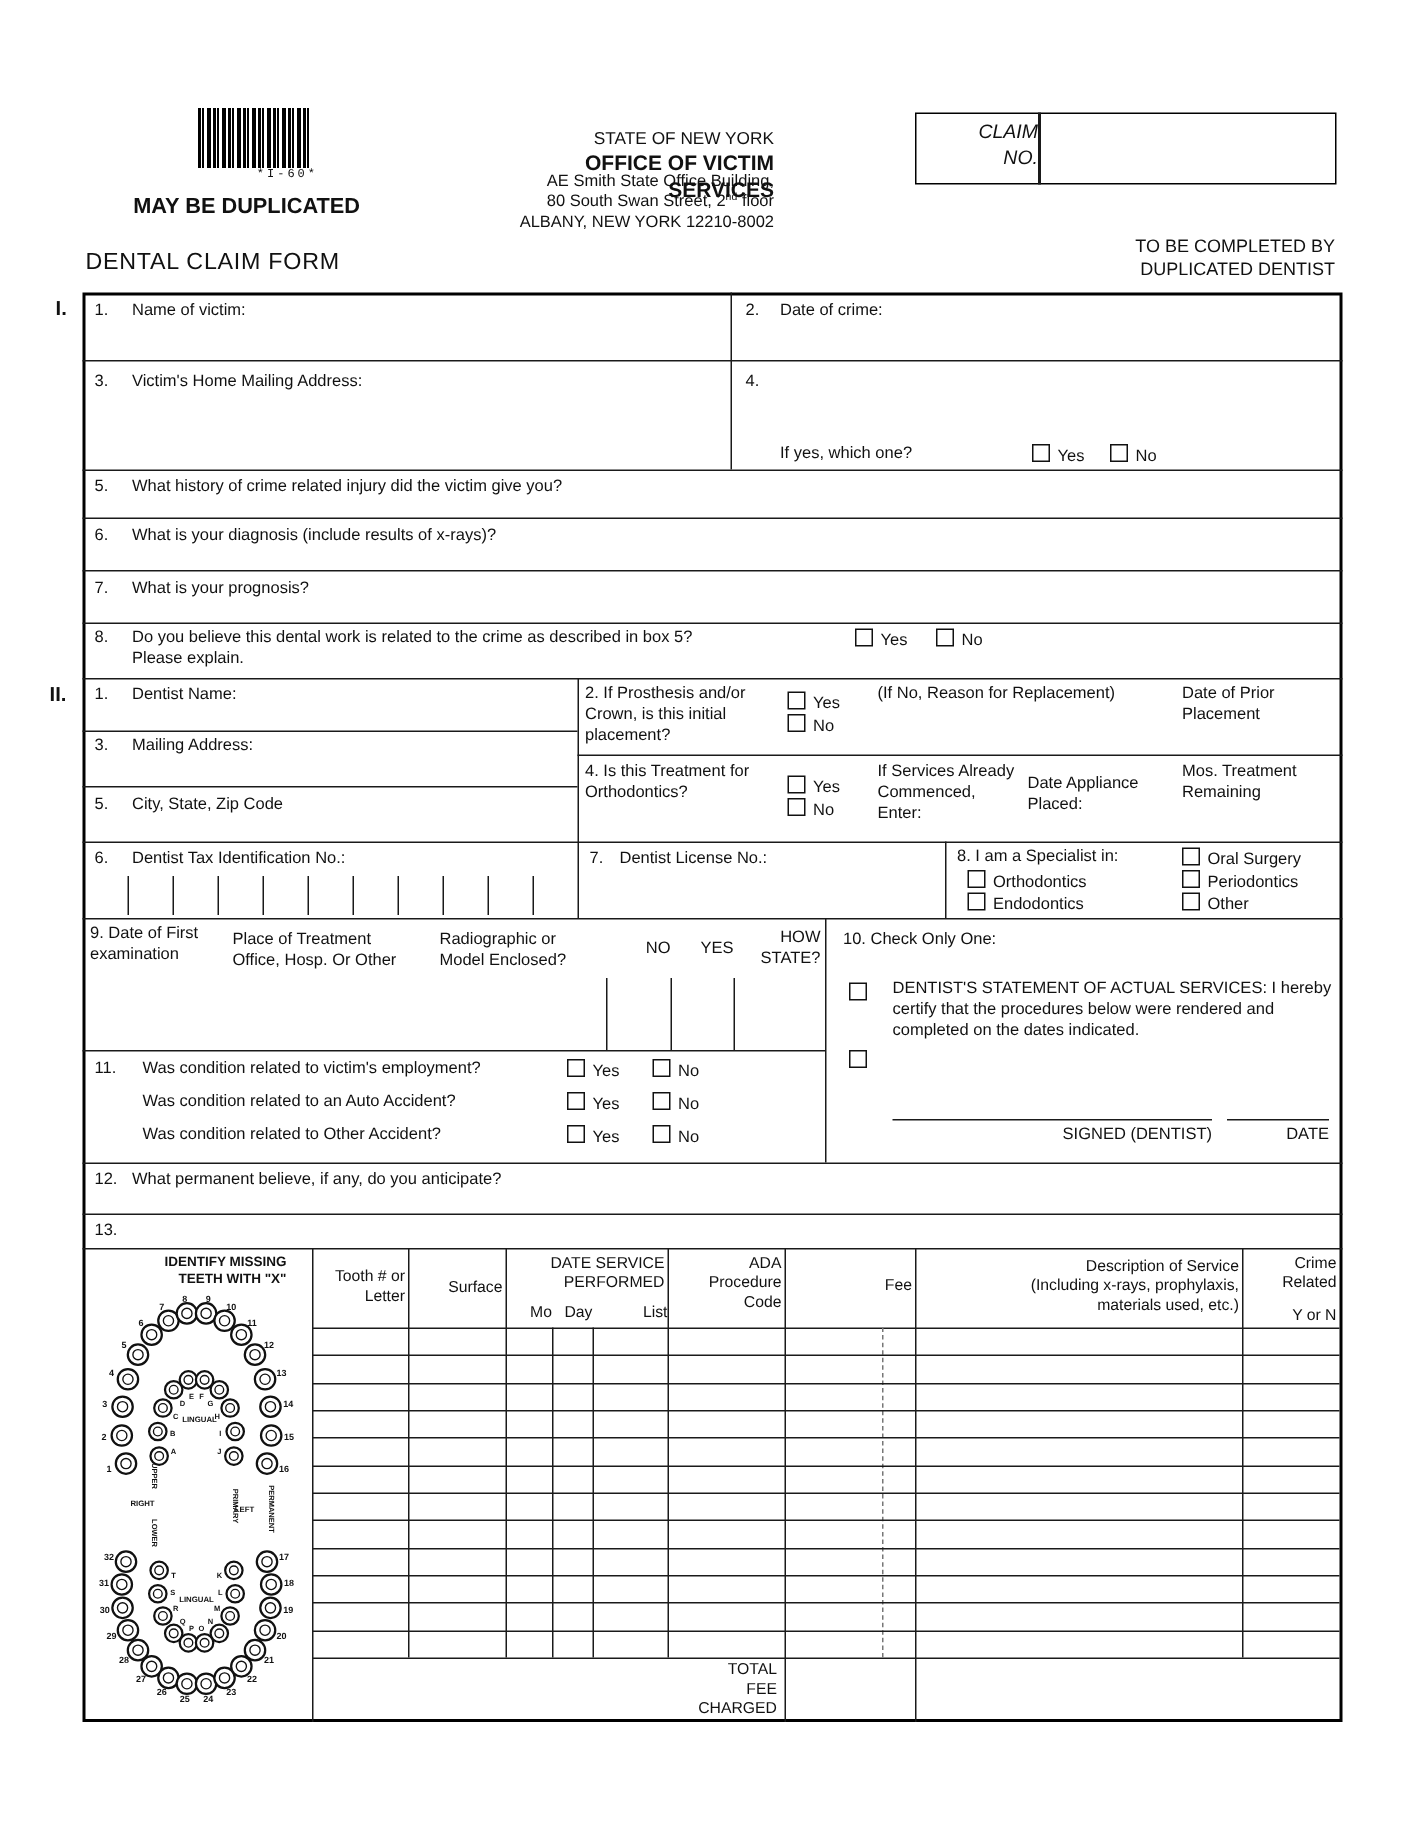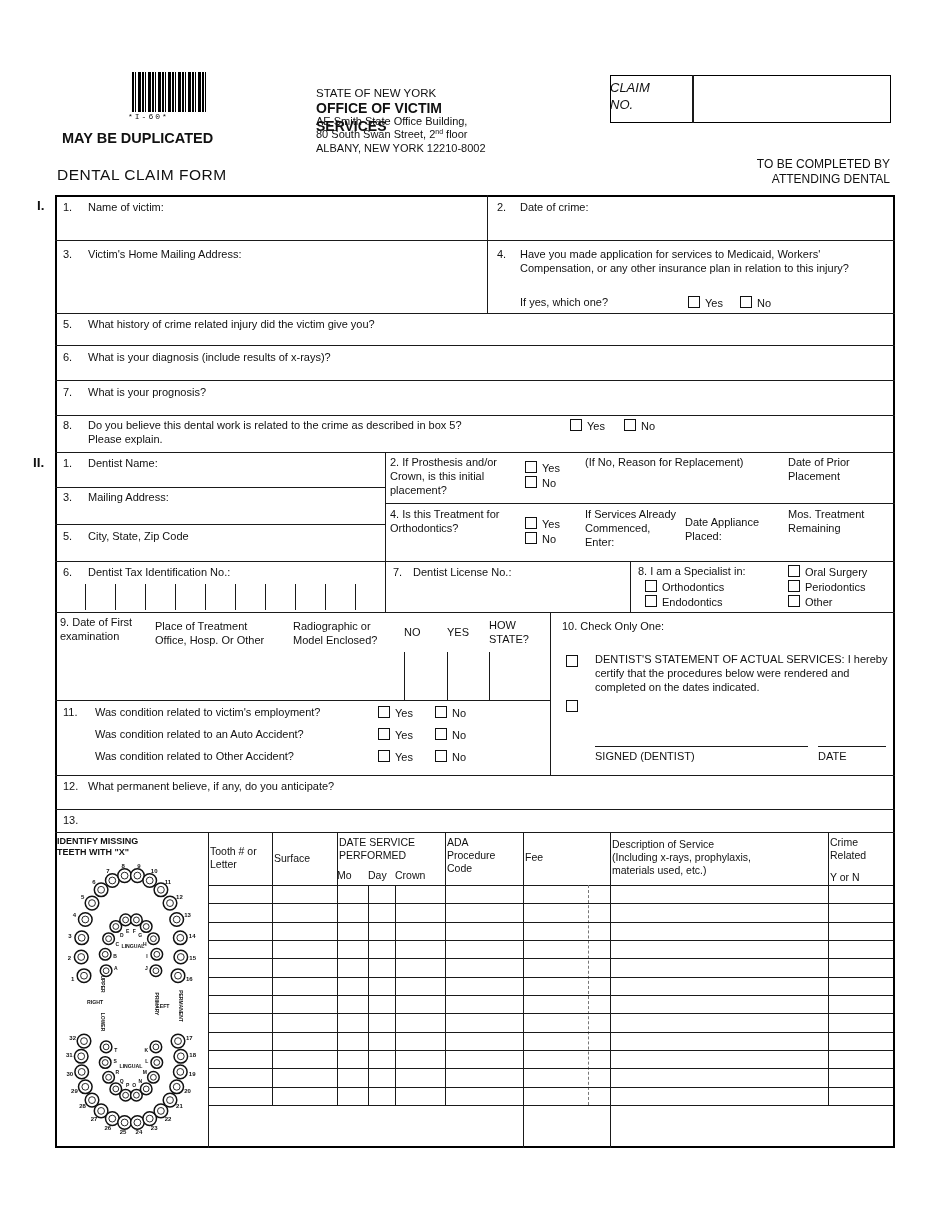"STATE OF NEW YORK" .ctr { text-align: left -> right }
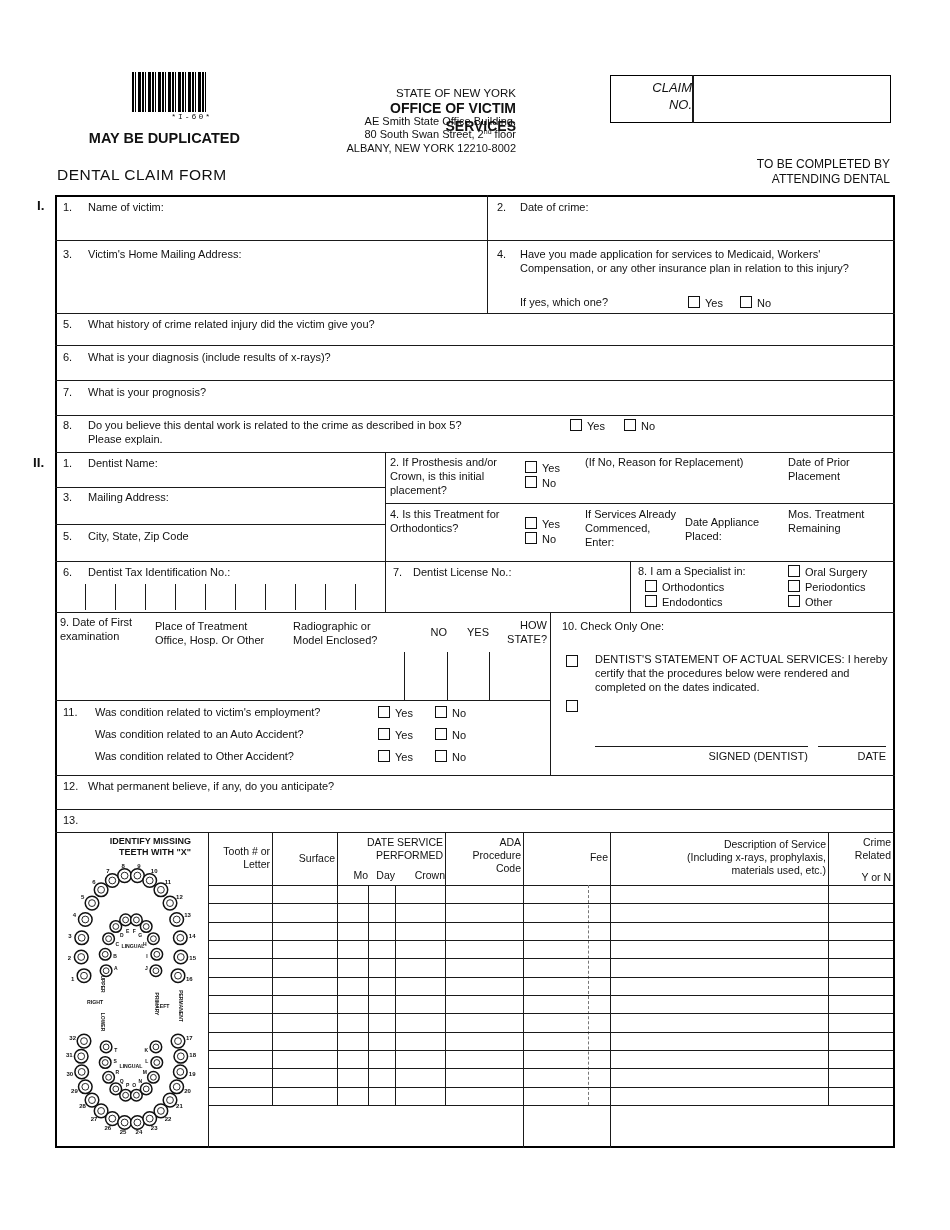"ATTENDING DENTAL" span { text: ATTENDING DENTAL -> DUPLICATED DENTIST }
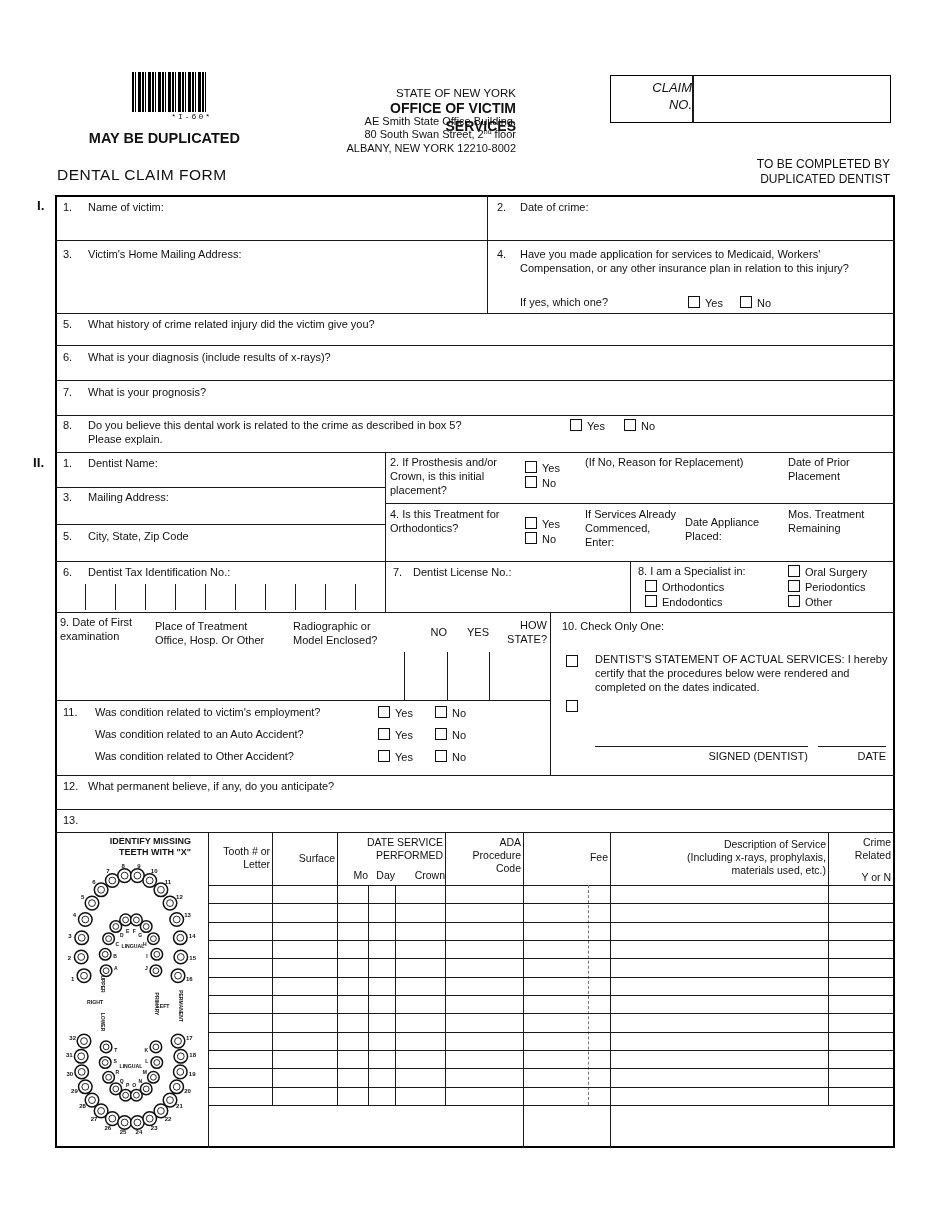"Have you made application for" div.t { html: <div>Have you made application for services to Medicaid, Workers' Compensation, or any other insurance plan in relation to this injury?</div> -> none }
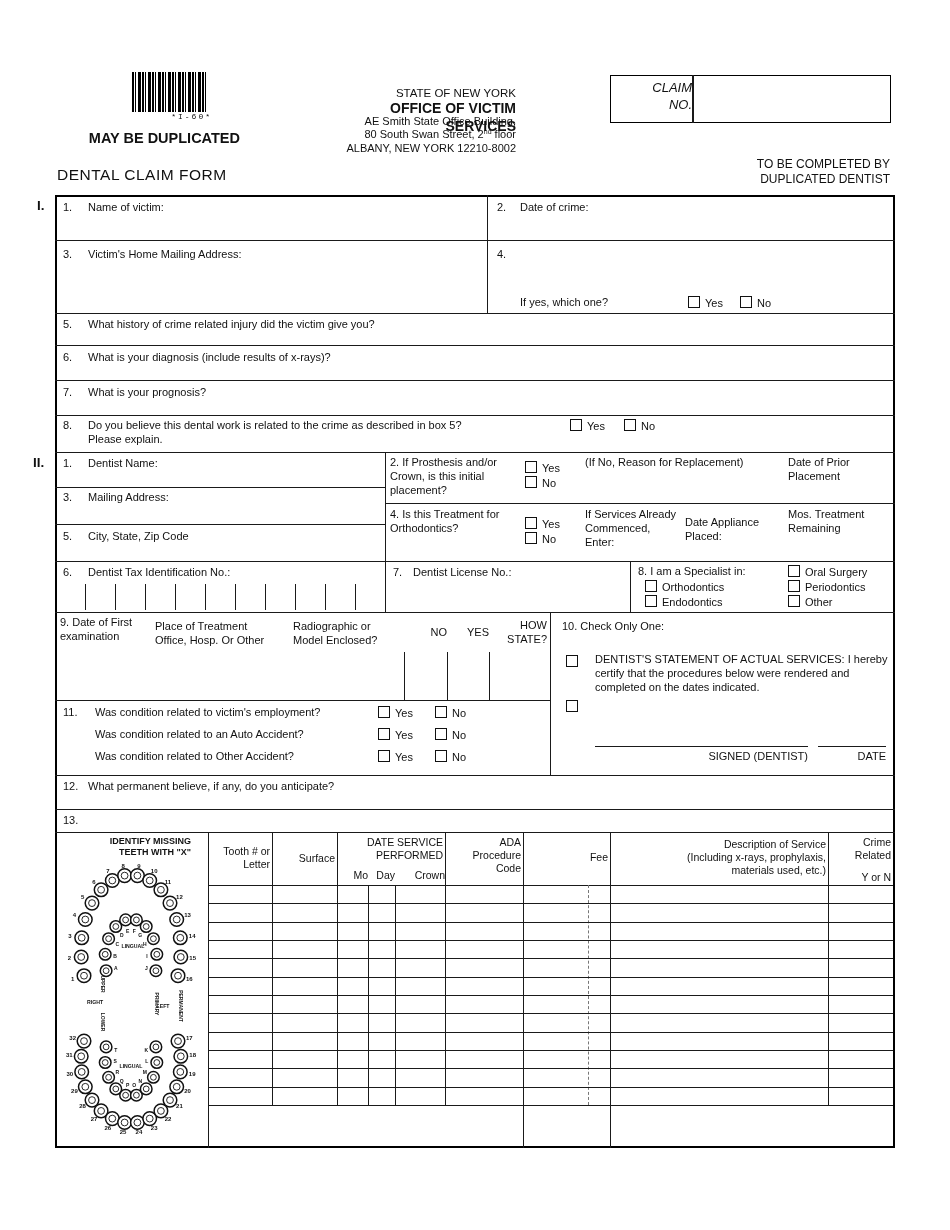"Crown" div.t { text: Crown -> List }
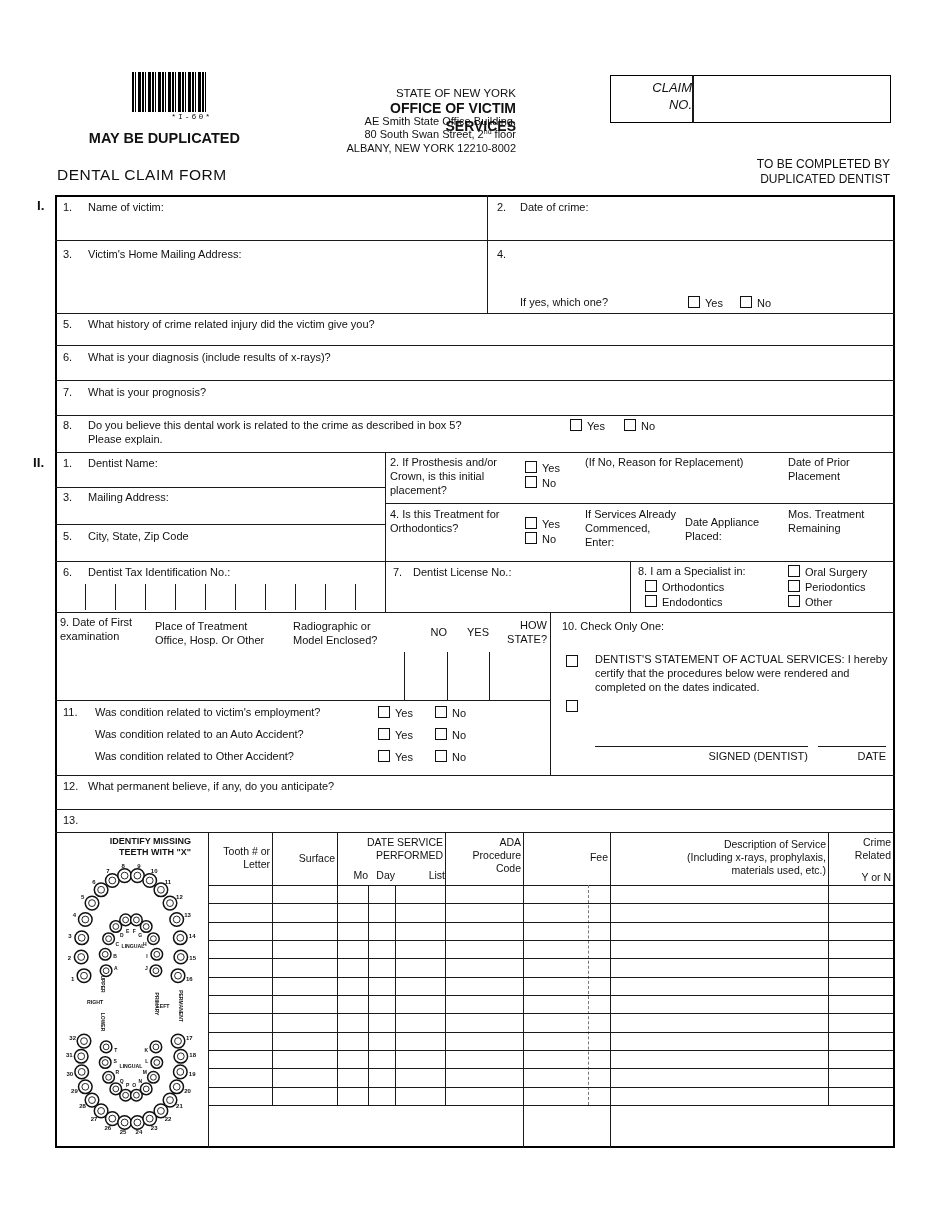"TOTAL" div.t { html: none -> <div> <span>TOTAL</span> <span>FEE</span> <span>CHARGED</span> </div> }
